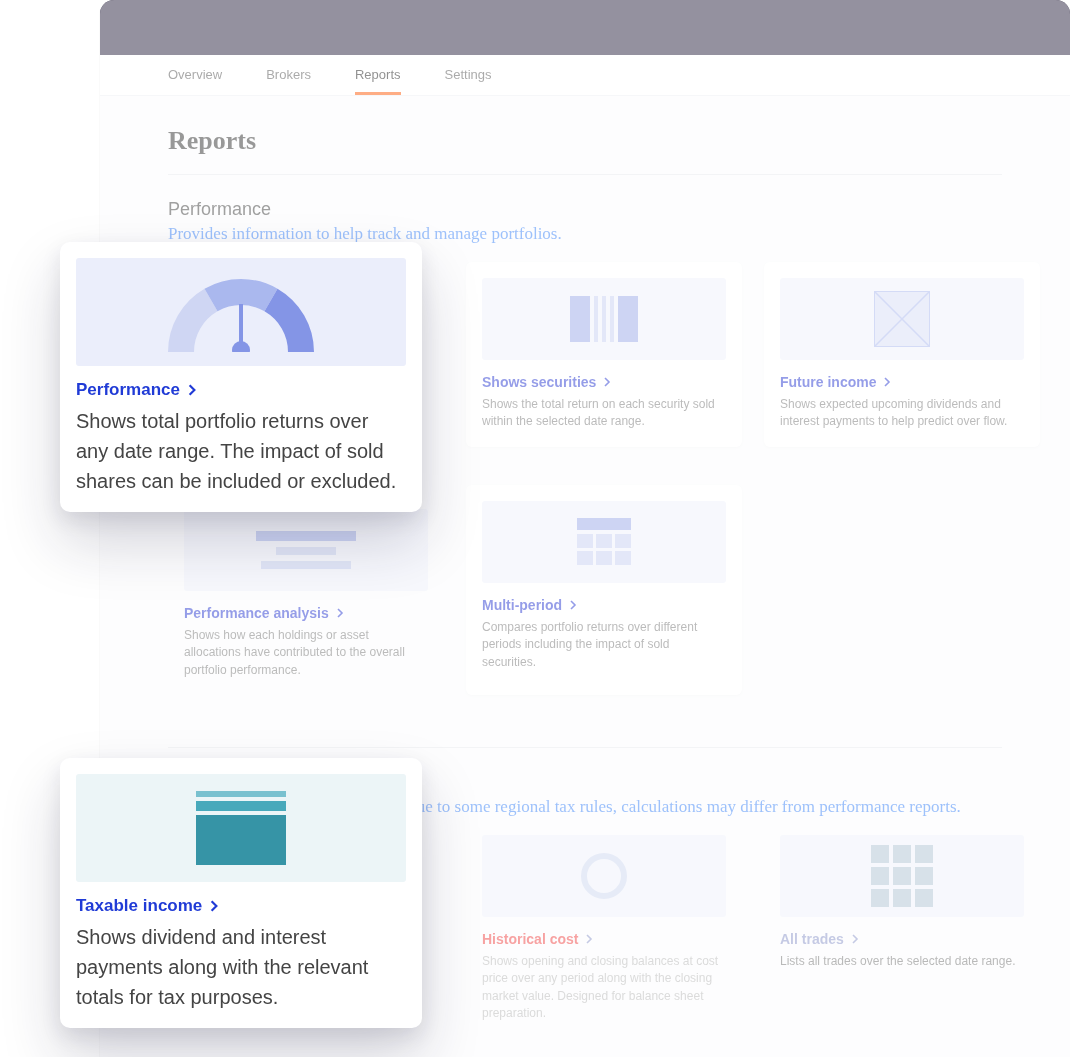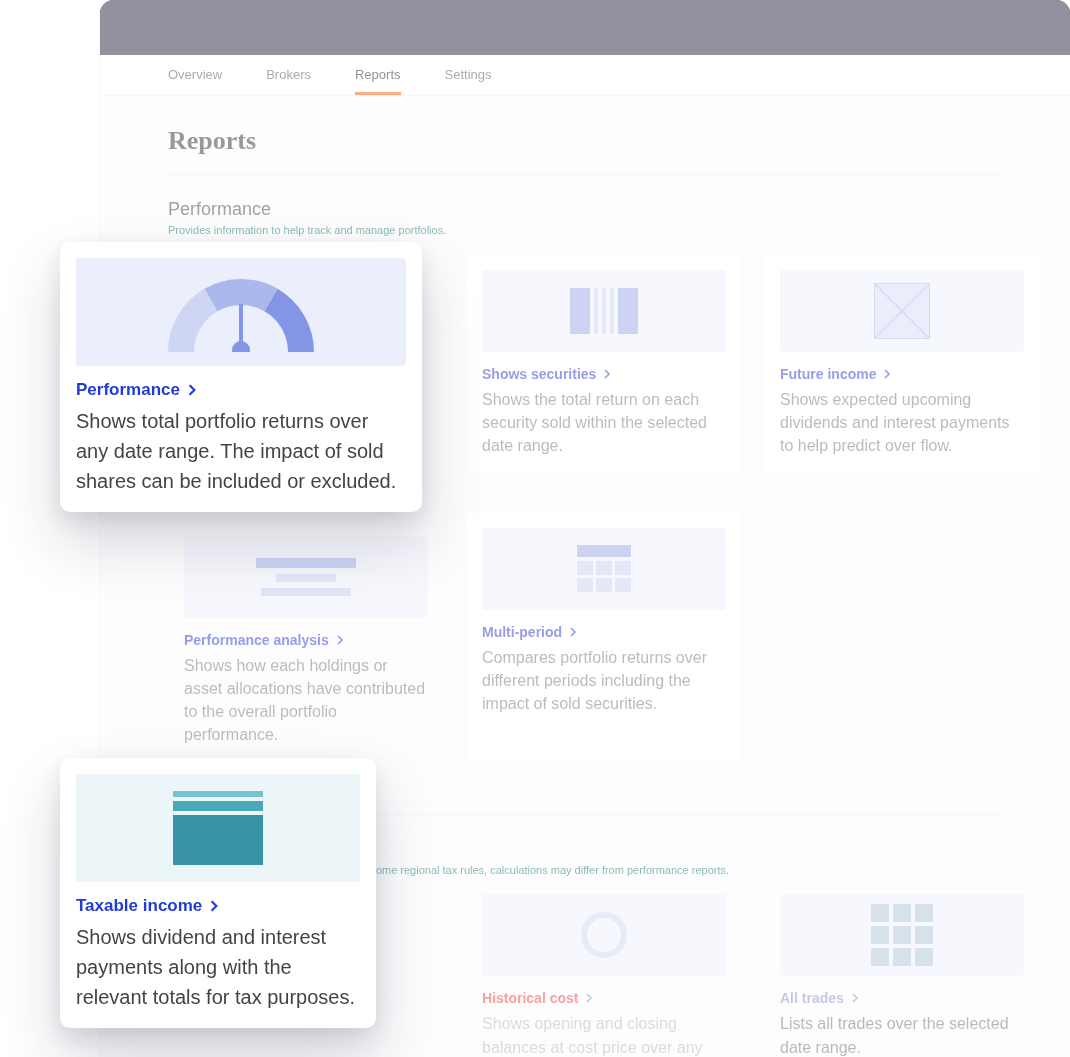"Provides information to help track" .section-desc { color: #0f766e -> #3b82f6; font-family: none -> Liberation Serif, serif; font-size: 11px -> 17px }
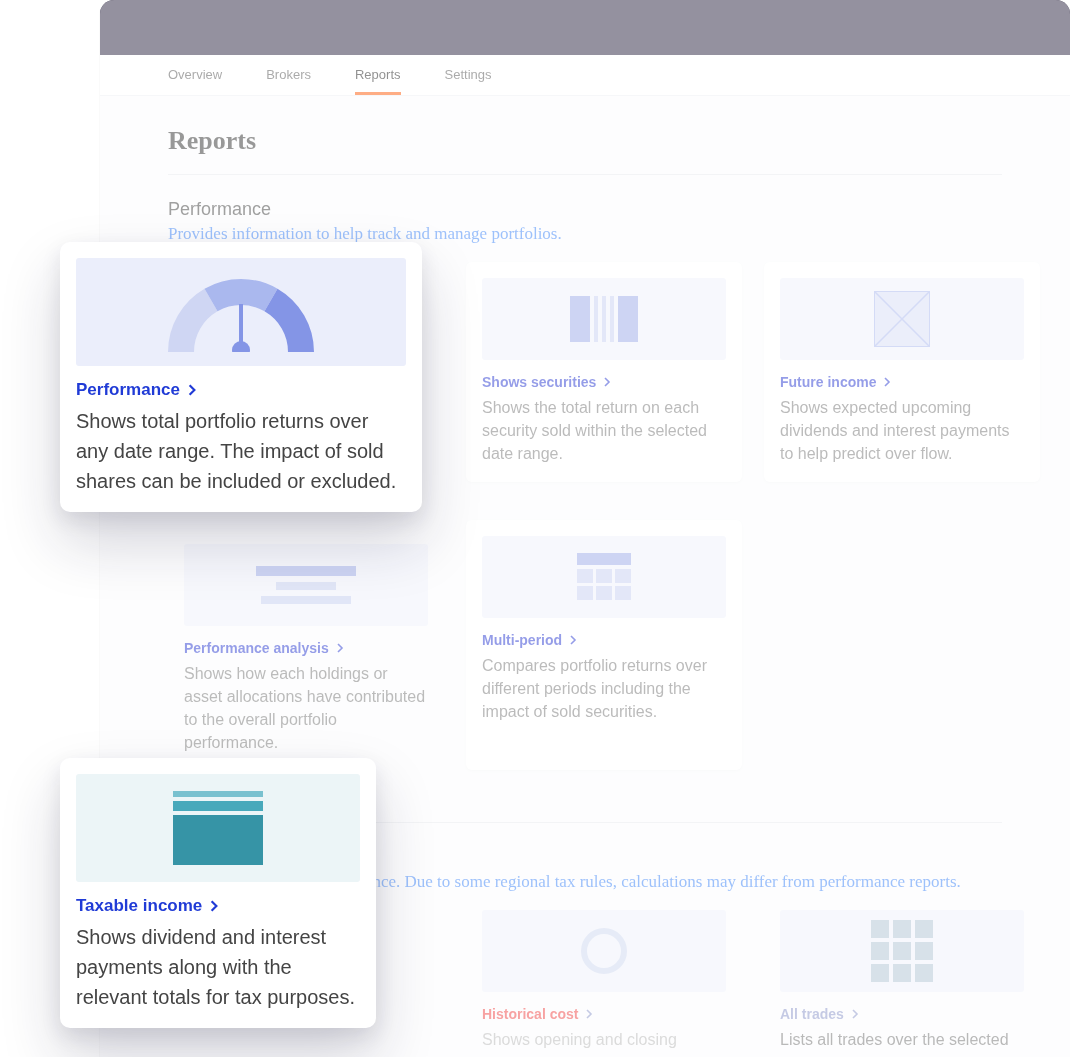"Shows the total return on" .card-desc { font-size: 16px -> 12px }
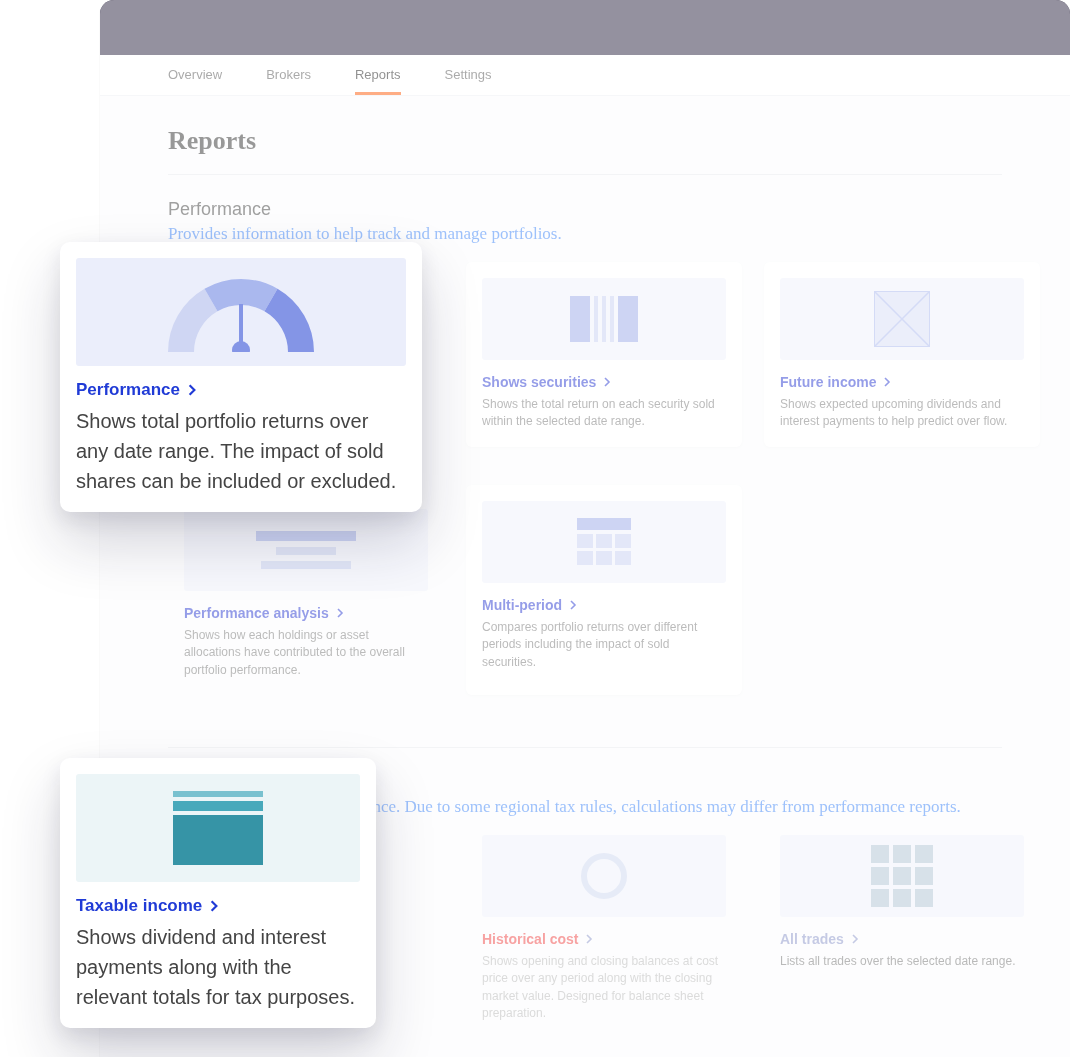"Taxable income" .pop2 { width: 316px -> 362px }
